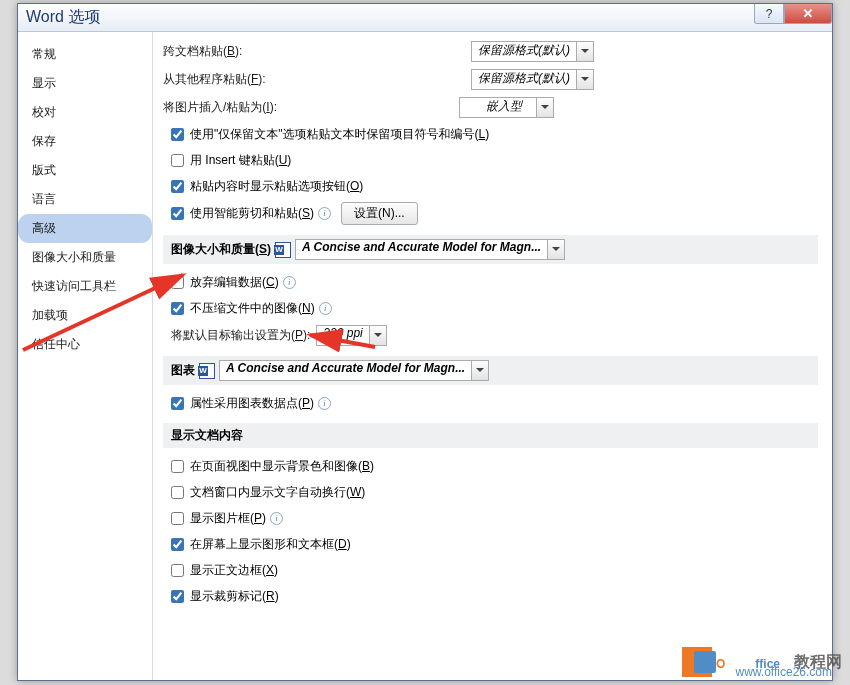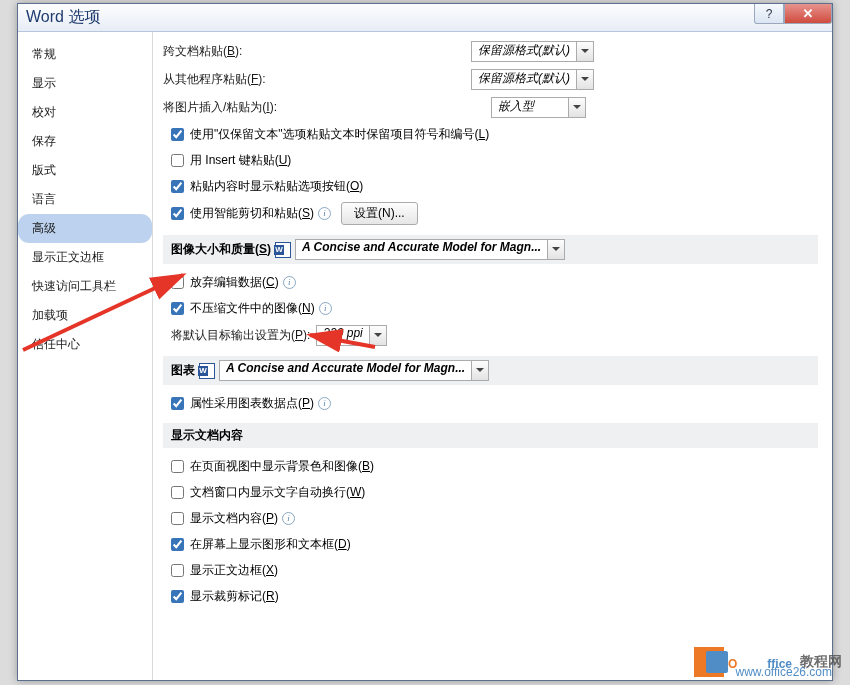"嵌入型" div.combo { left: 338px -> 306px; padding-left: none -> 20px }
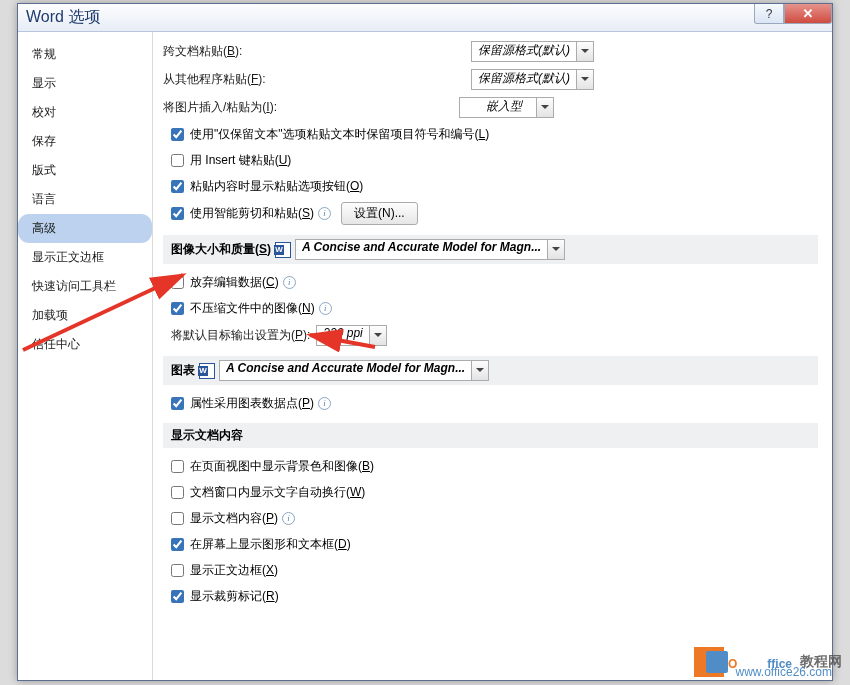"显示正文边框" div.sidebar-item { text: 显示正文边框 -> 图像大小和质量 }
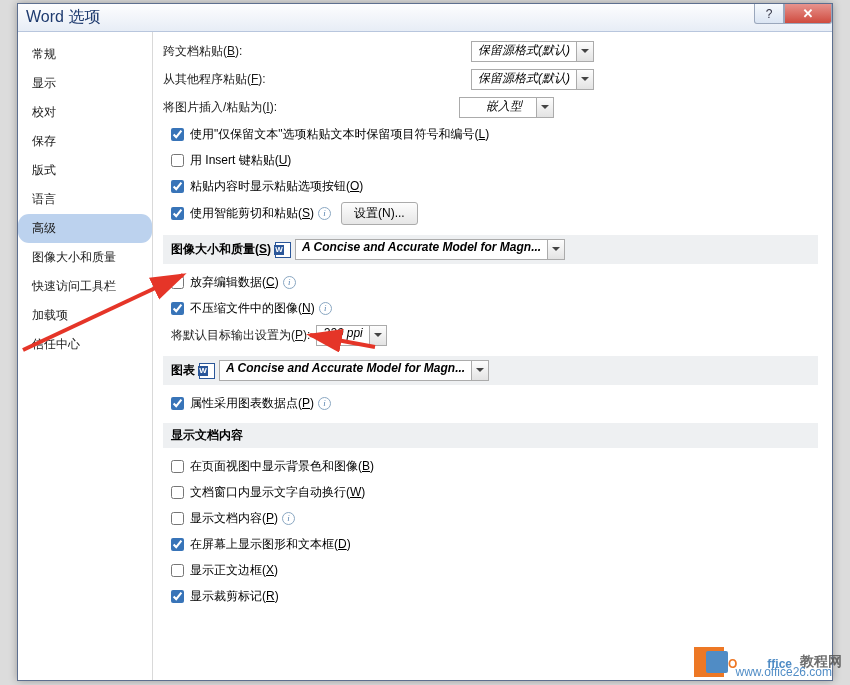"显示文档内容(" span { text: 文档内容 -> 图片框 }
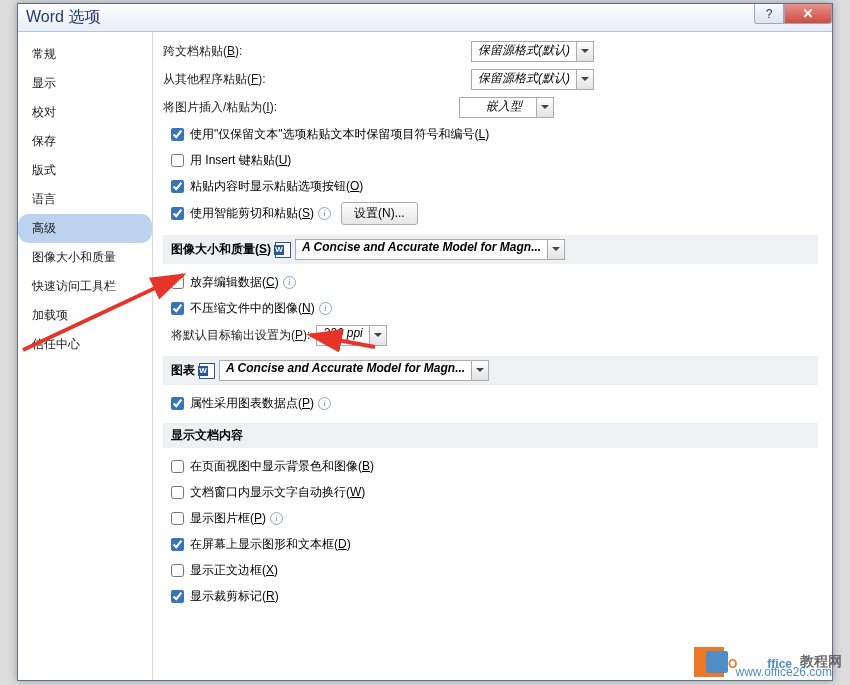"教程网" .wm-cn { font-size: 14px -> 16px; margin-left: 8px -> 14px }
